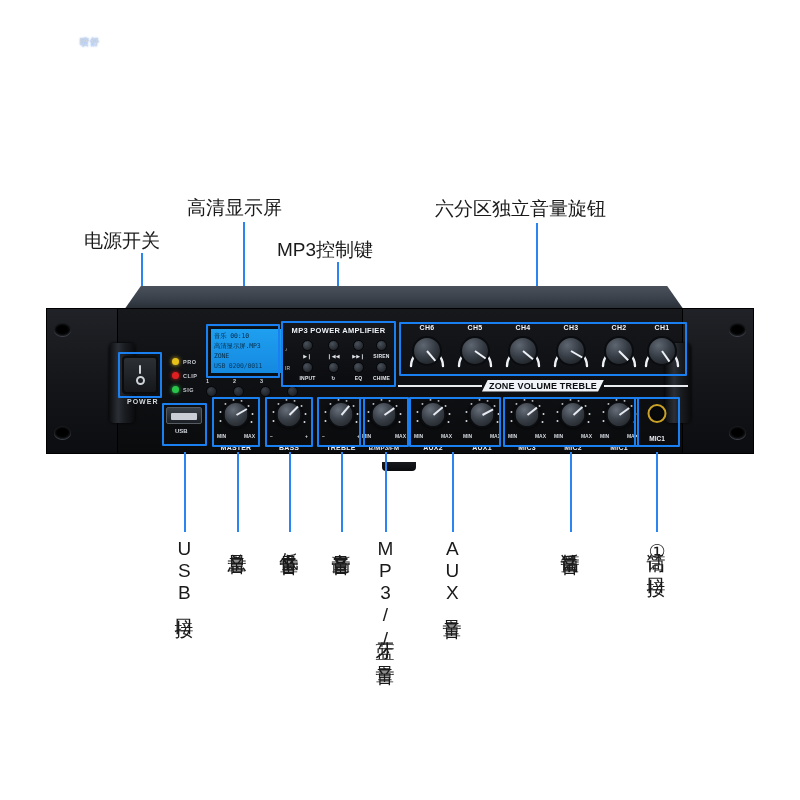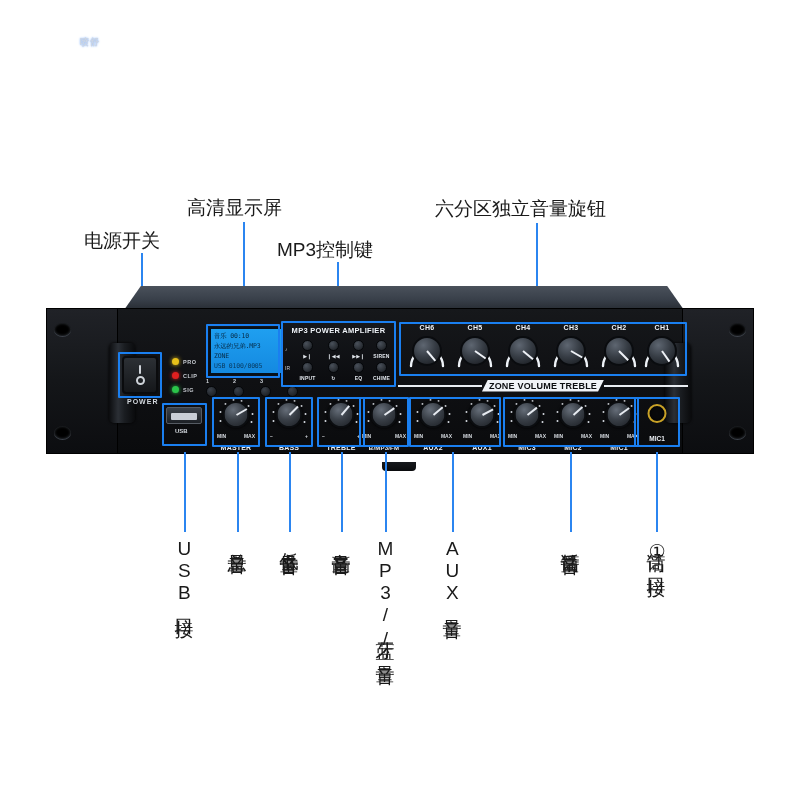"永远的兄弟.MP3" div.lcd-line { text: 永远的兄弟.MP3 -> 高清显示屏.MP3 }
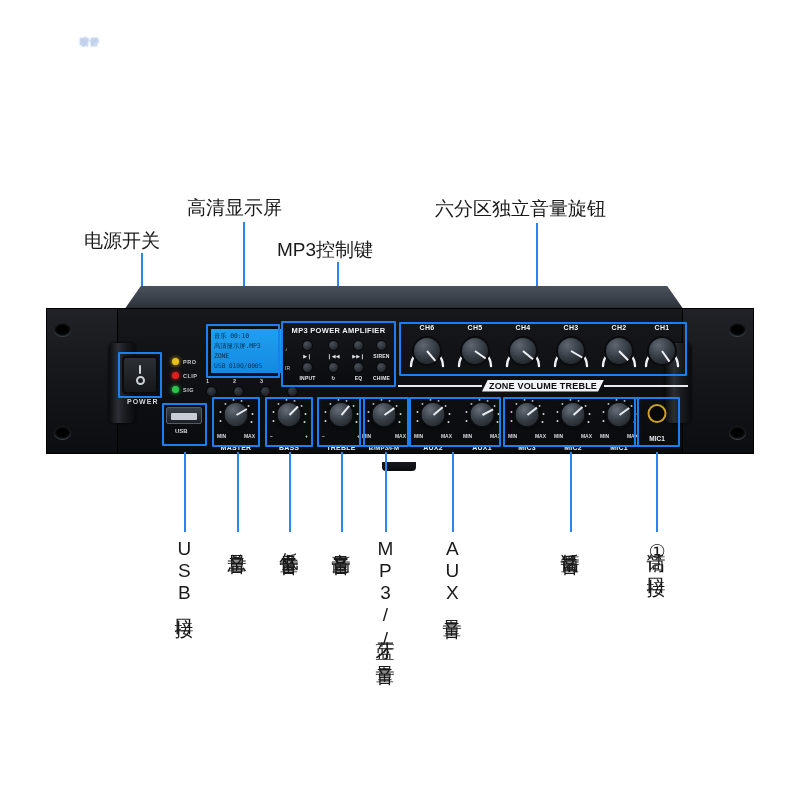"USB 0100/0005" div.lcd-line { text: 0100/0005 -> 0200/0011 }
